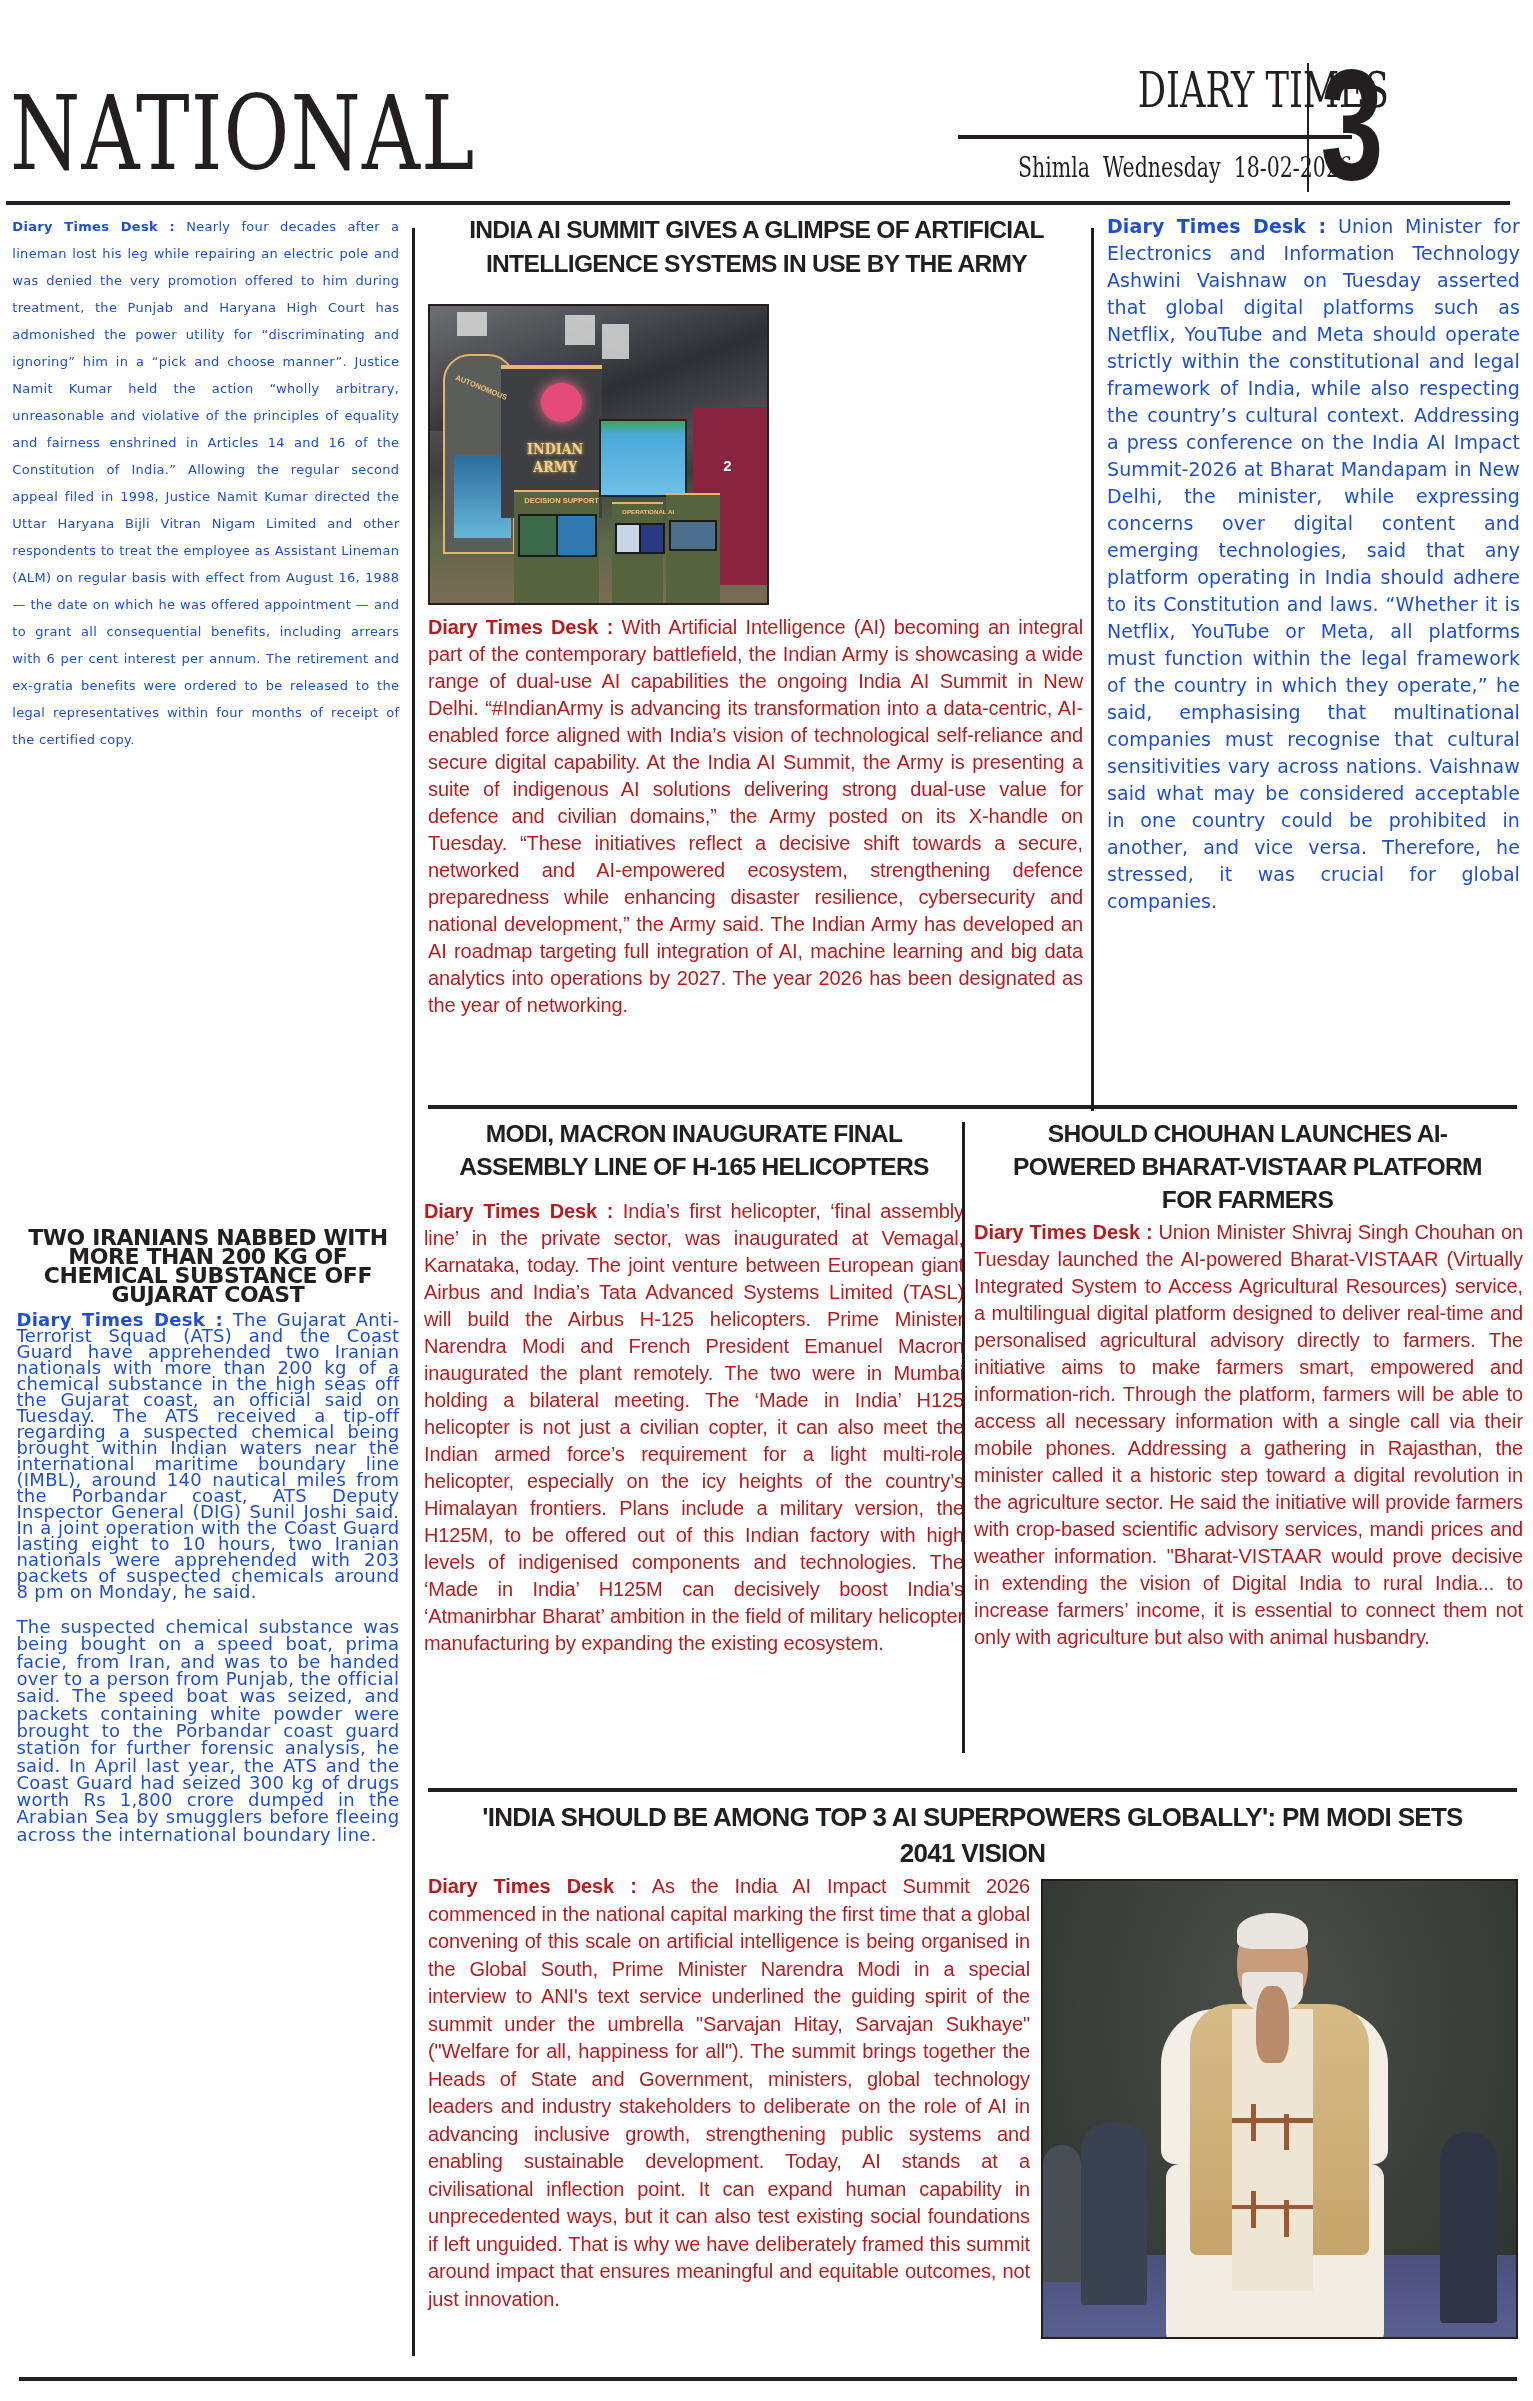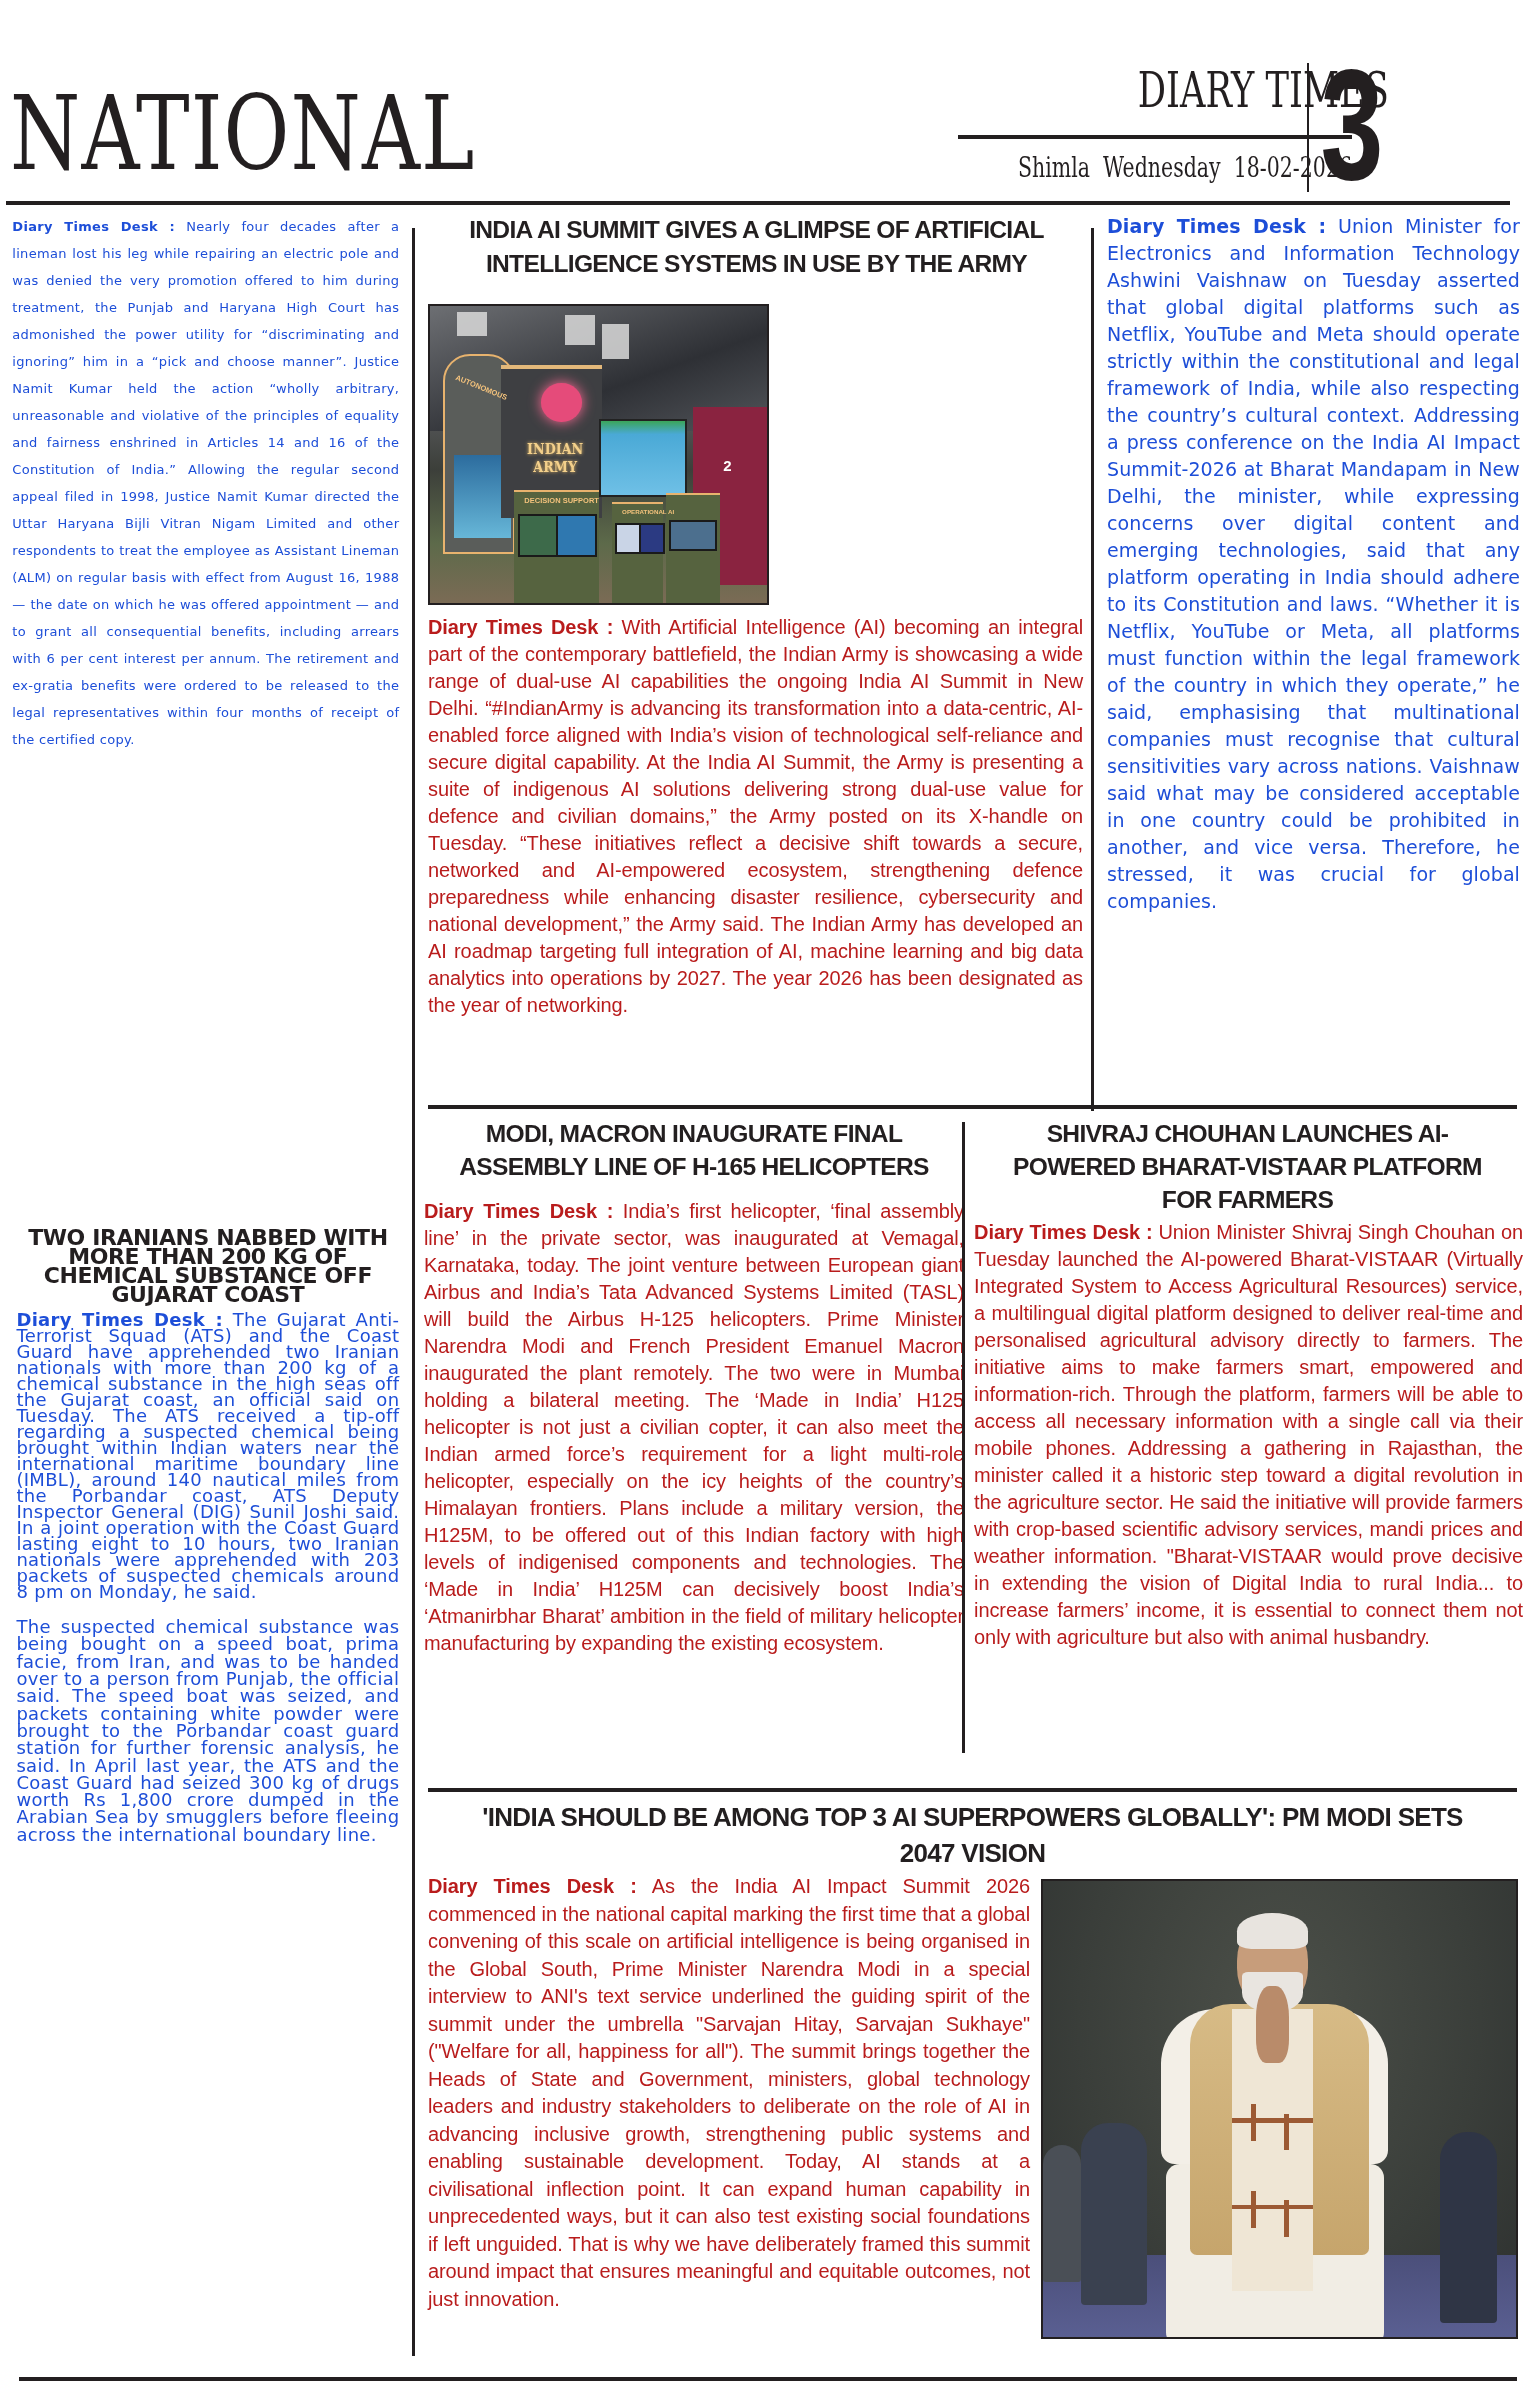"SHIVRAJ CHOUHAN LAUNCHES AI-POWERED" h2.hl-condensed { text: SHIVRAJ -> SHOULD }
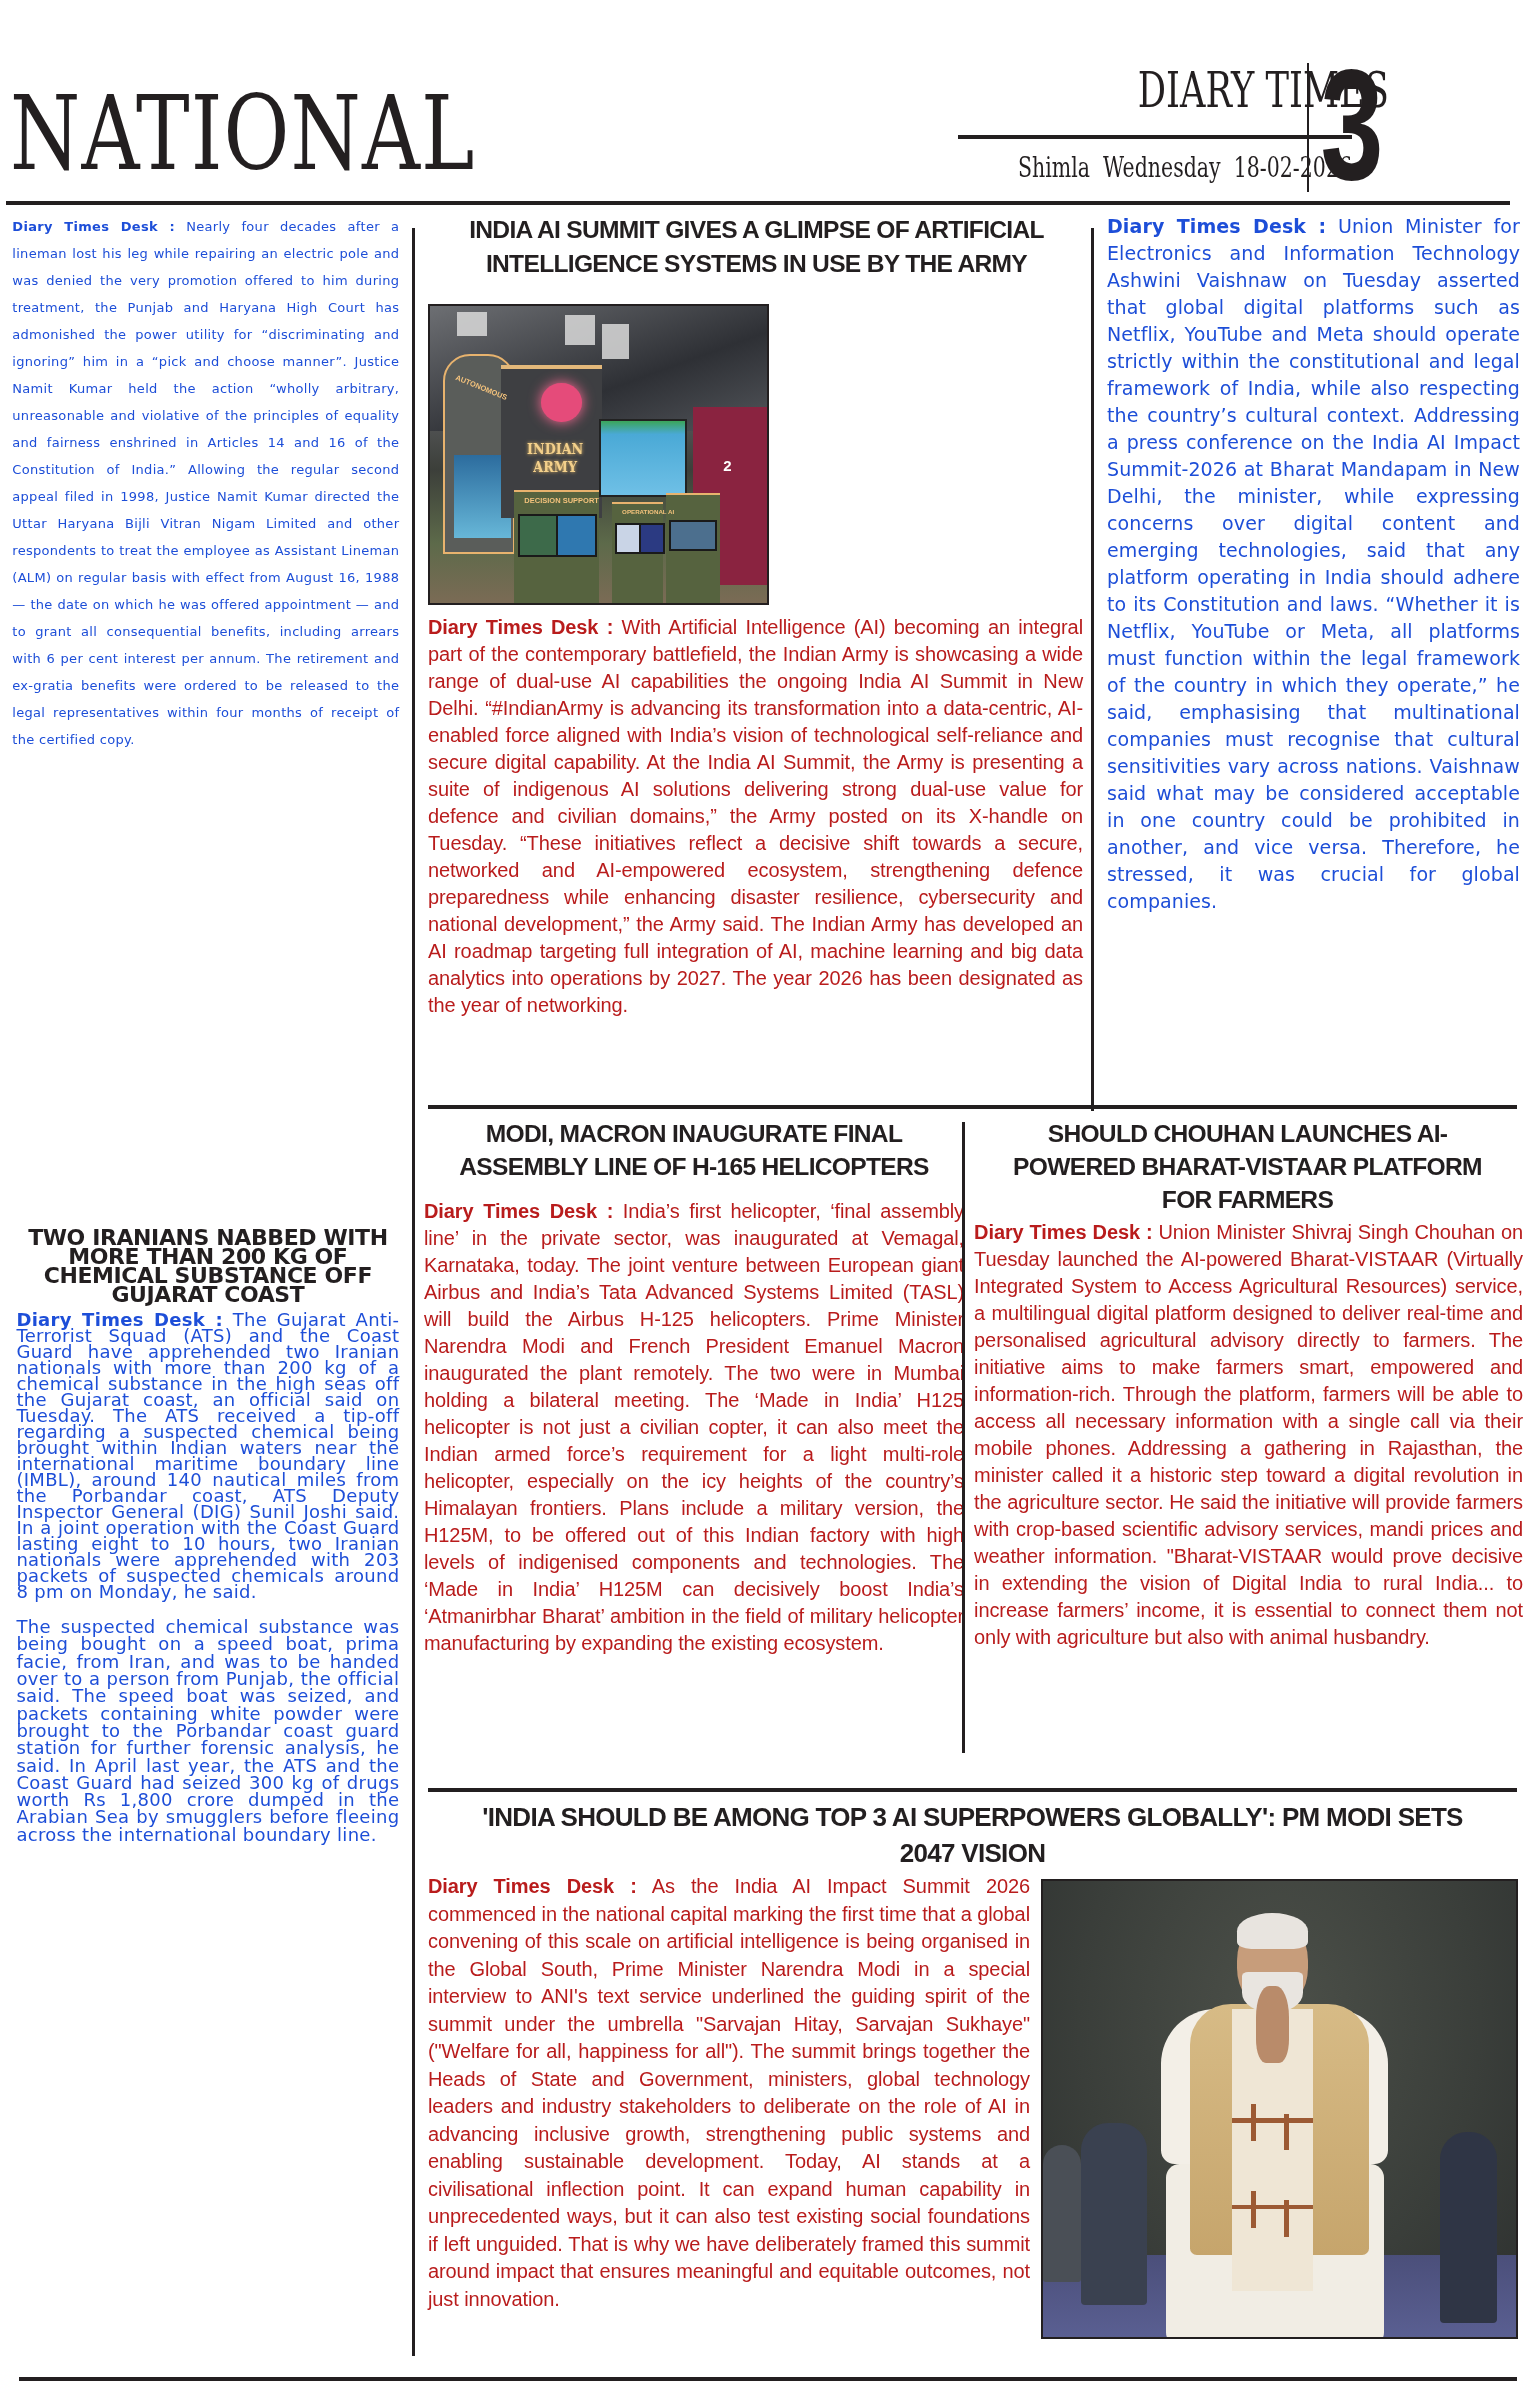"'INDIA SHOULD BE AMONG TOP" h2.hl-condensed { text: 2047 -> 2041 }
